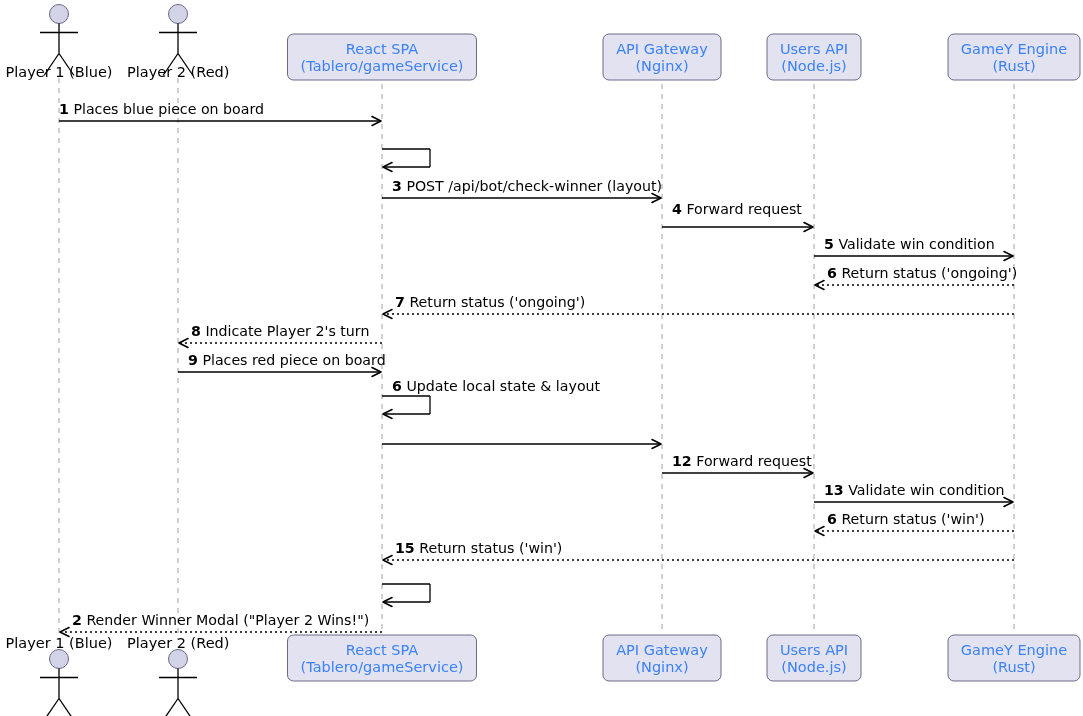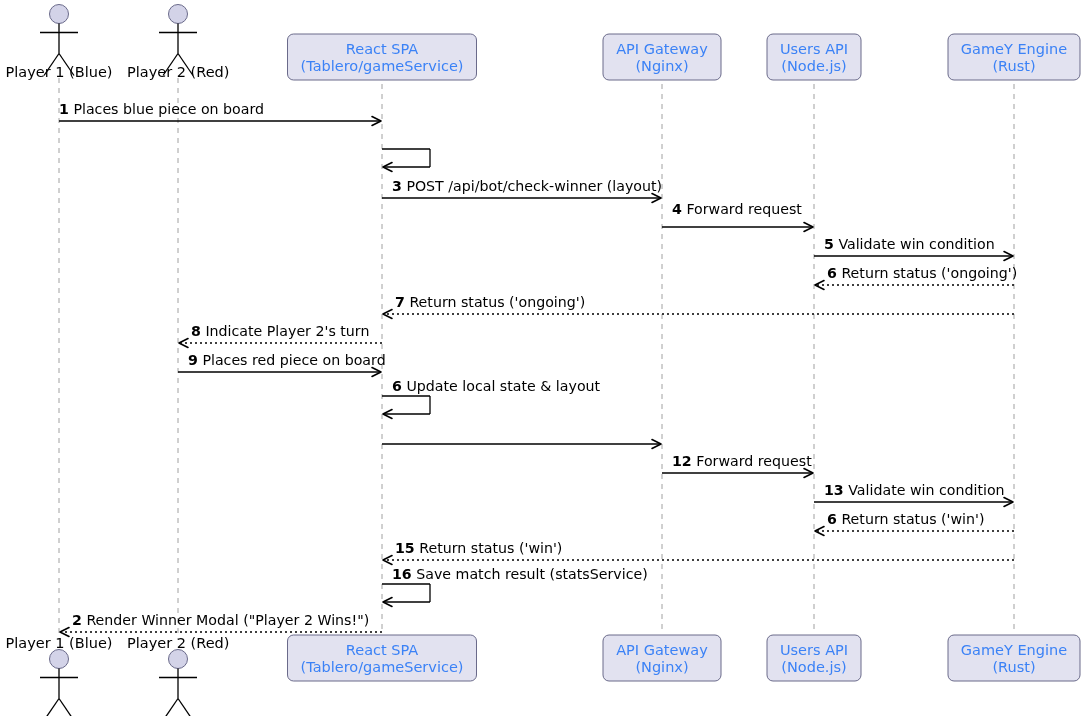"16 Save match result (statsService)" div.msg { html: <div><b>16</b><span> Save match result (statsService)</span></div> -> none }
